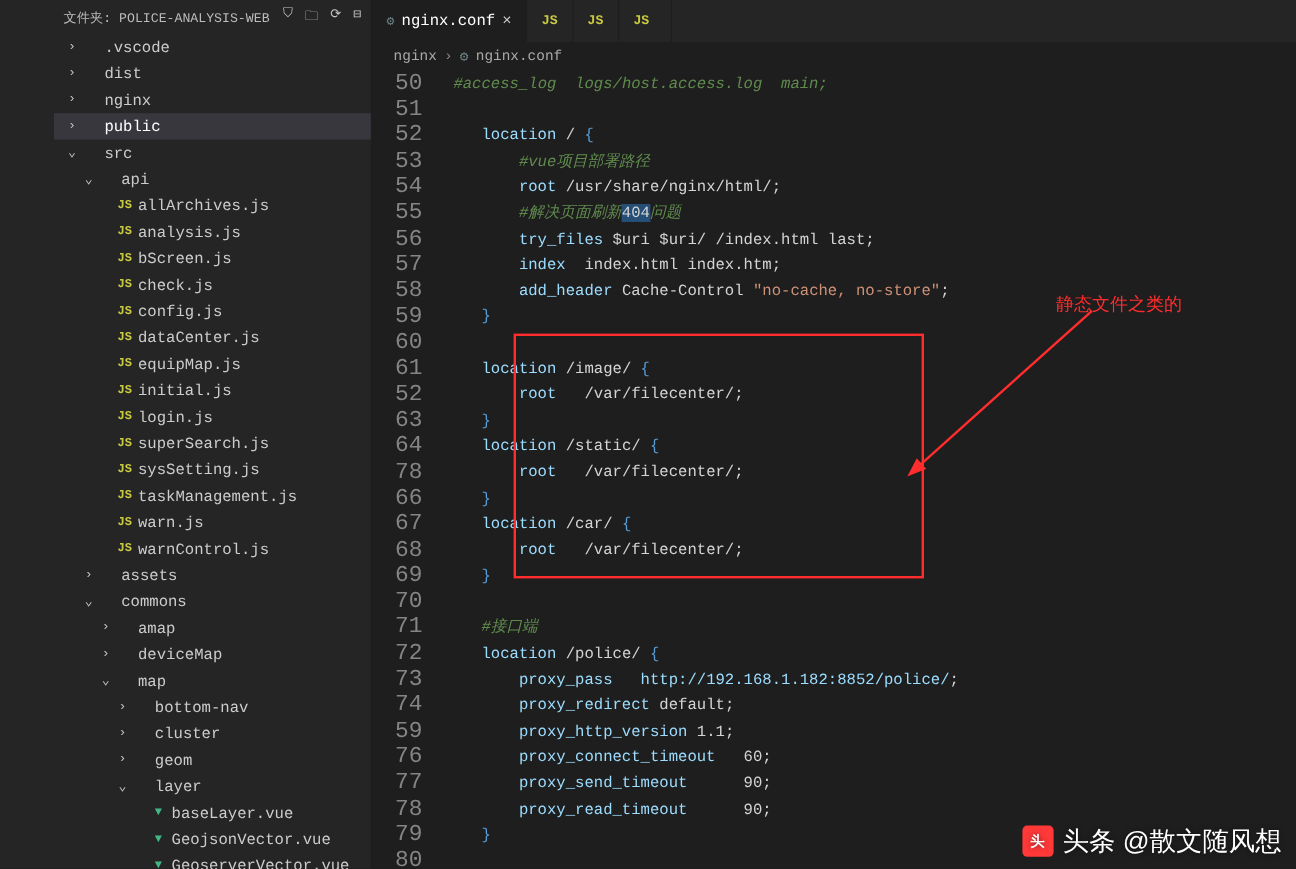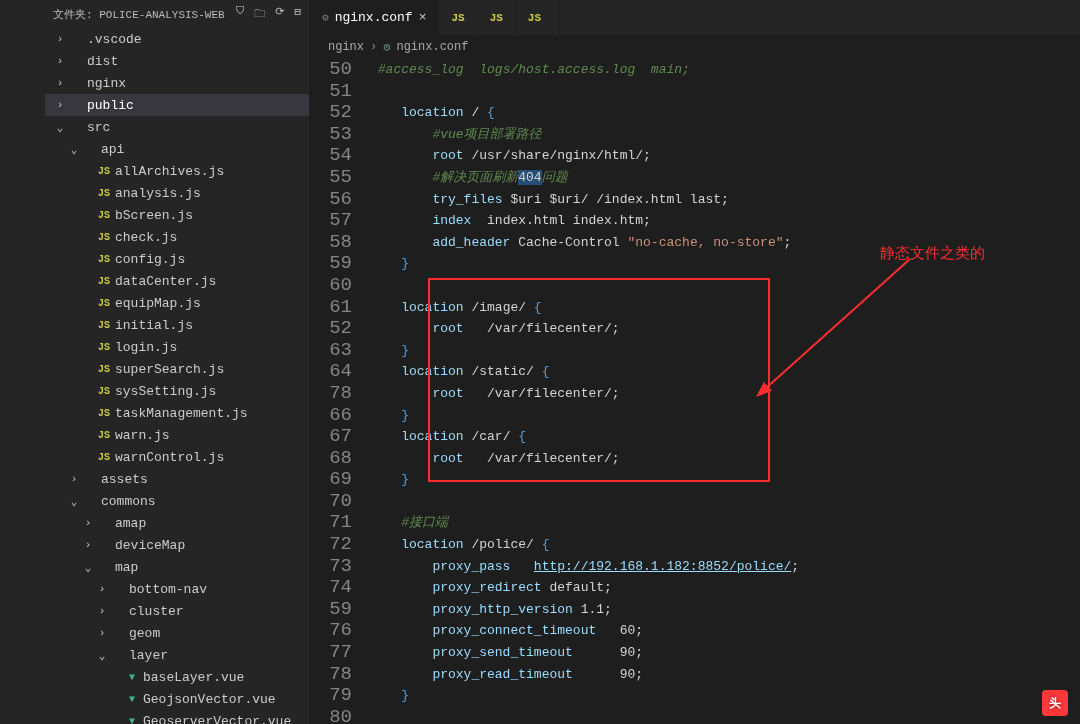"http://192.168.1.182:8852/police/" .c-url { text-decoration: underline -> none }
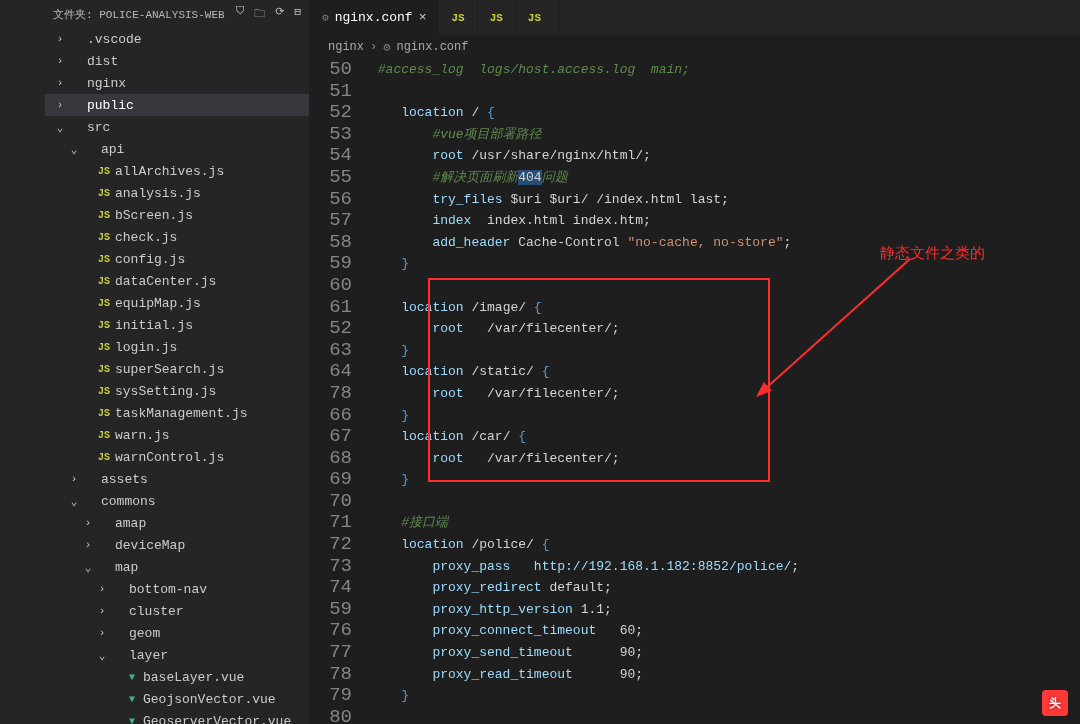"头条 @散文随风想" span { html: none -> <span>头条 @散文随风想</span> }
